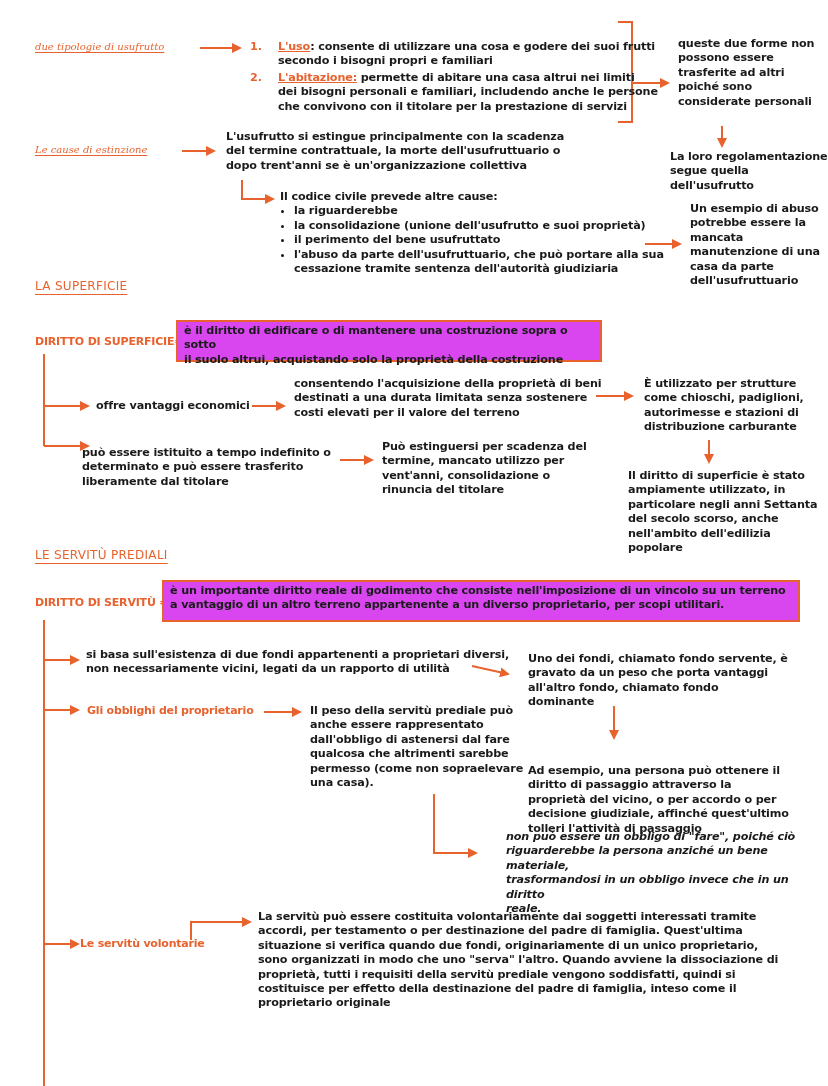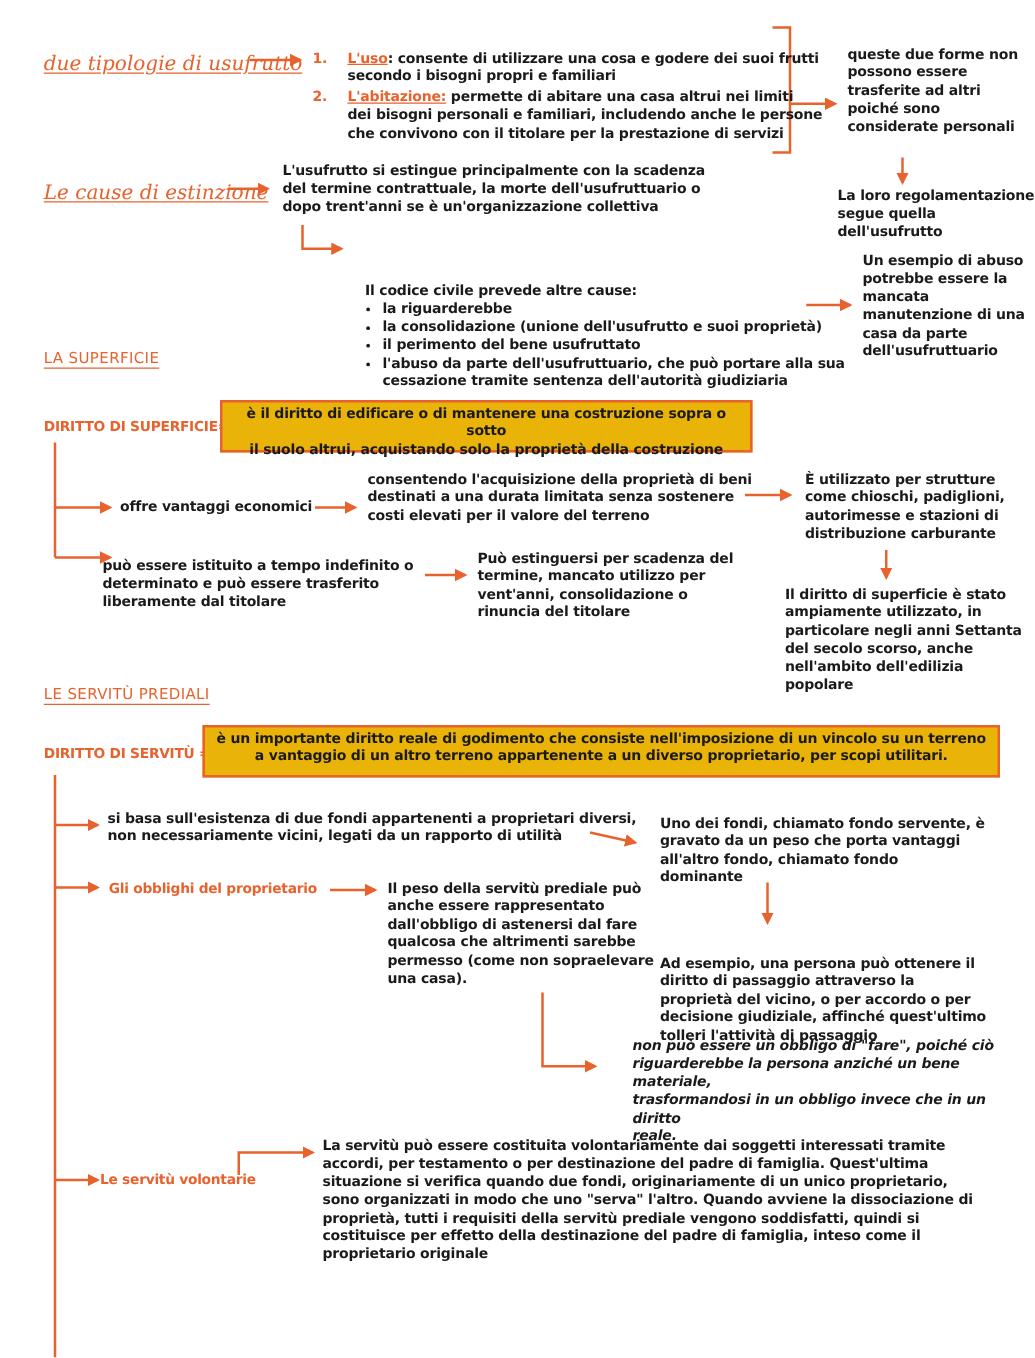"due tipologie di usufrutto" .script { font-size: 16px -> 10px }
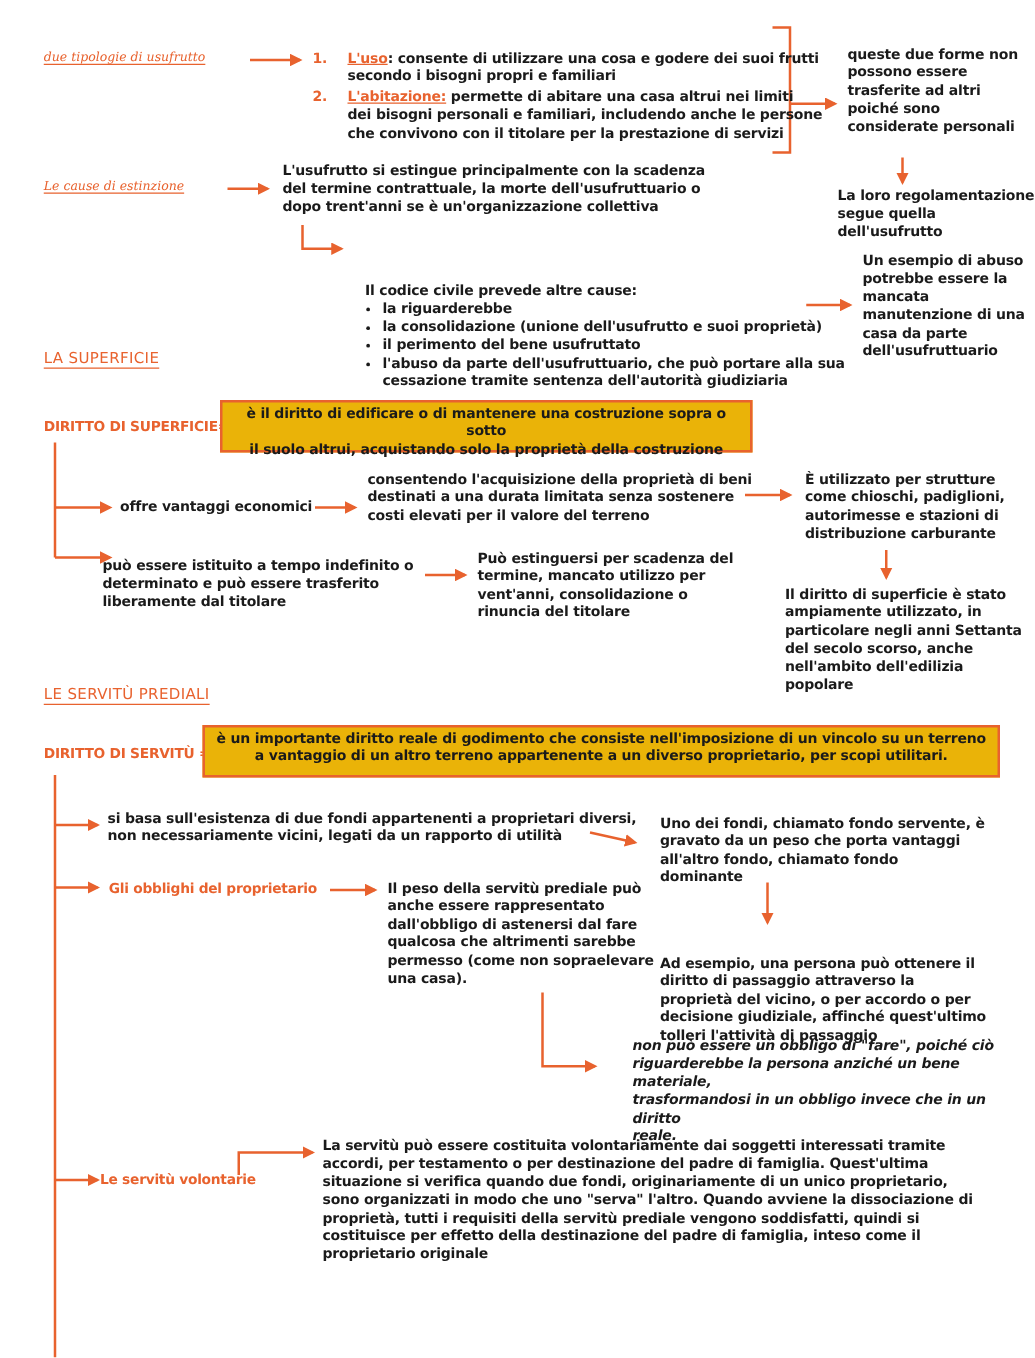"Il codice civile prevede altre" div.abs { left: 292px -> 280px; margin-top: 36px -> none }
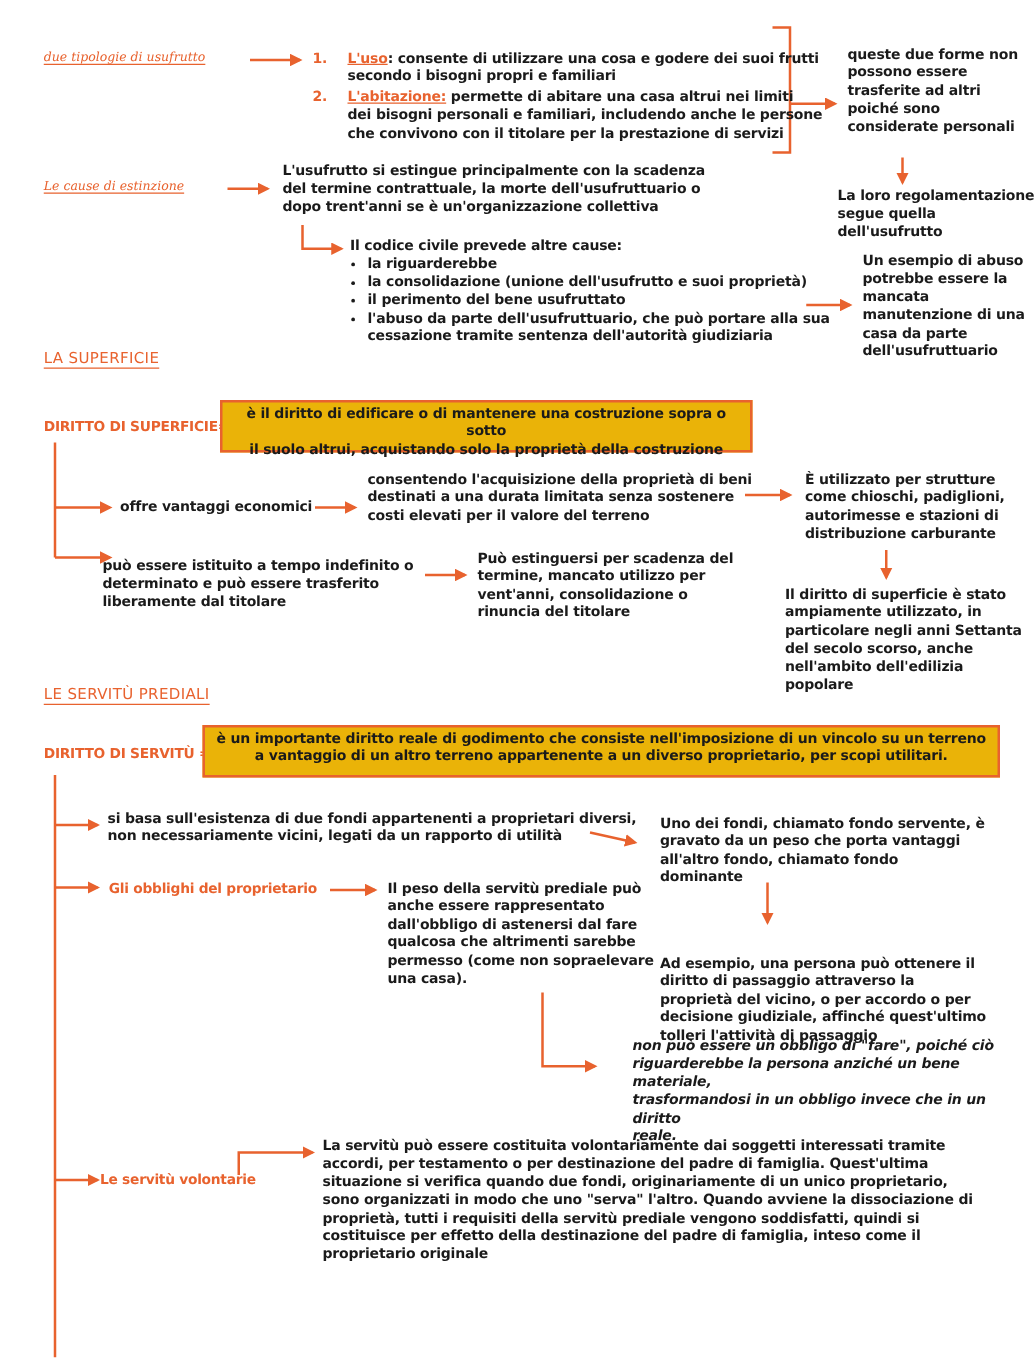"è il diritto di edificare" .box { background: #eab308 -> #d946ef; text-align: center -> none }
